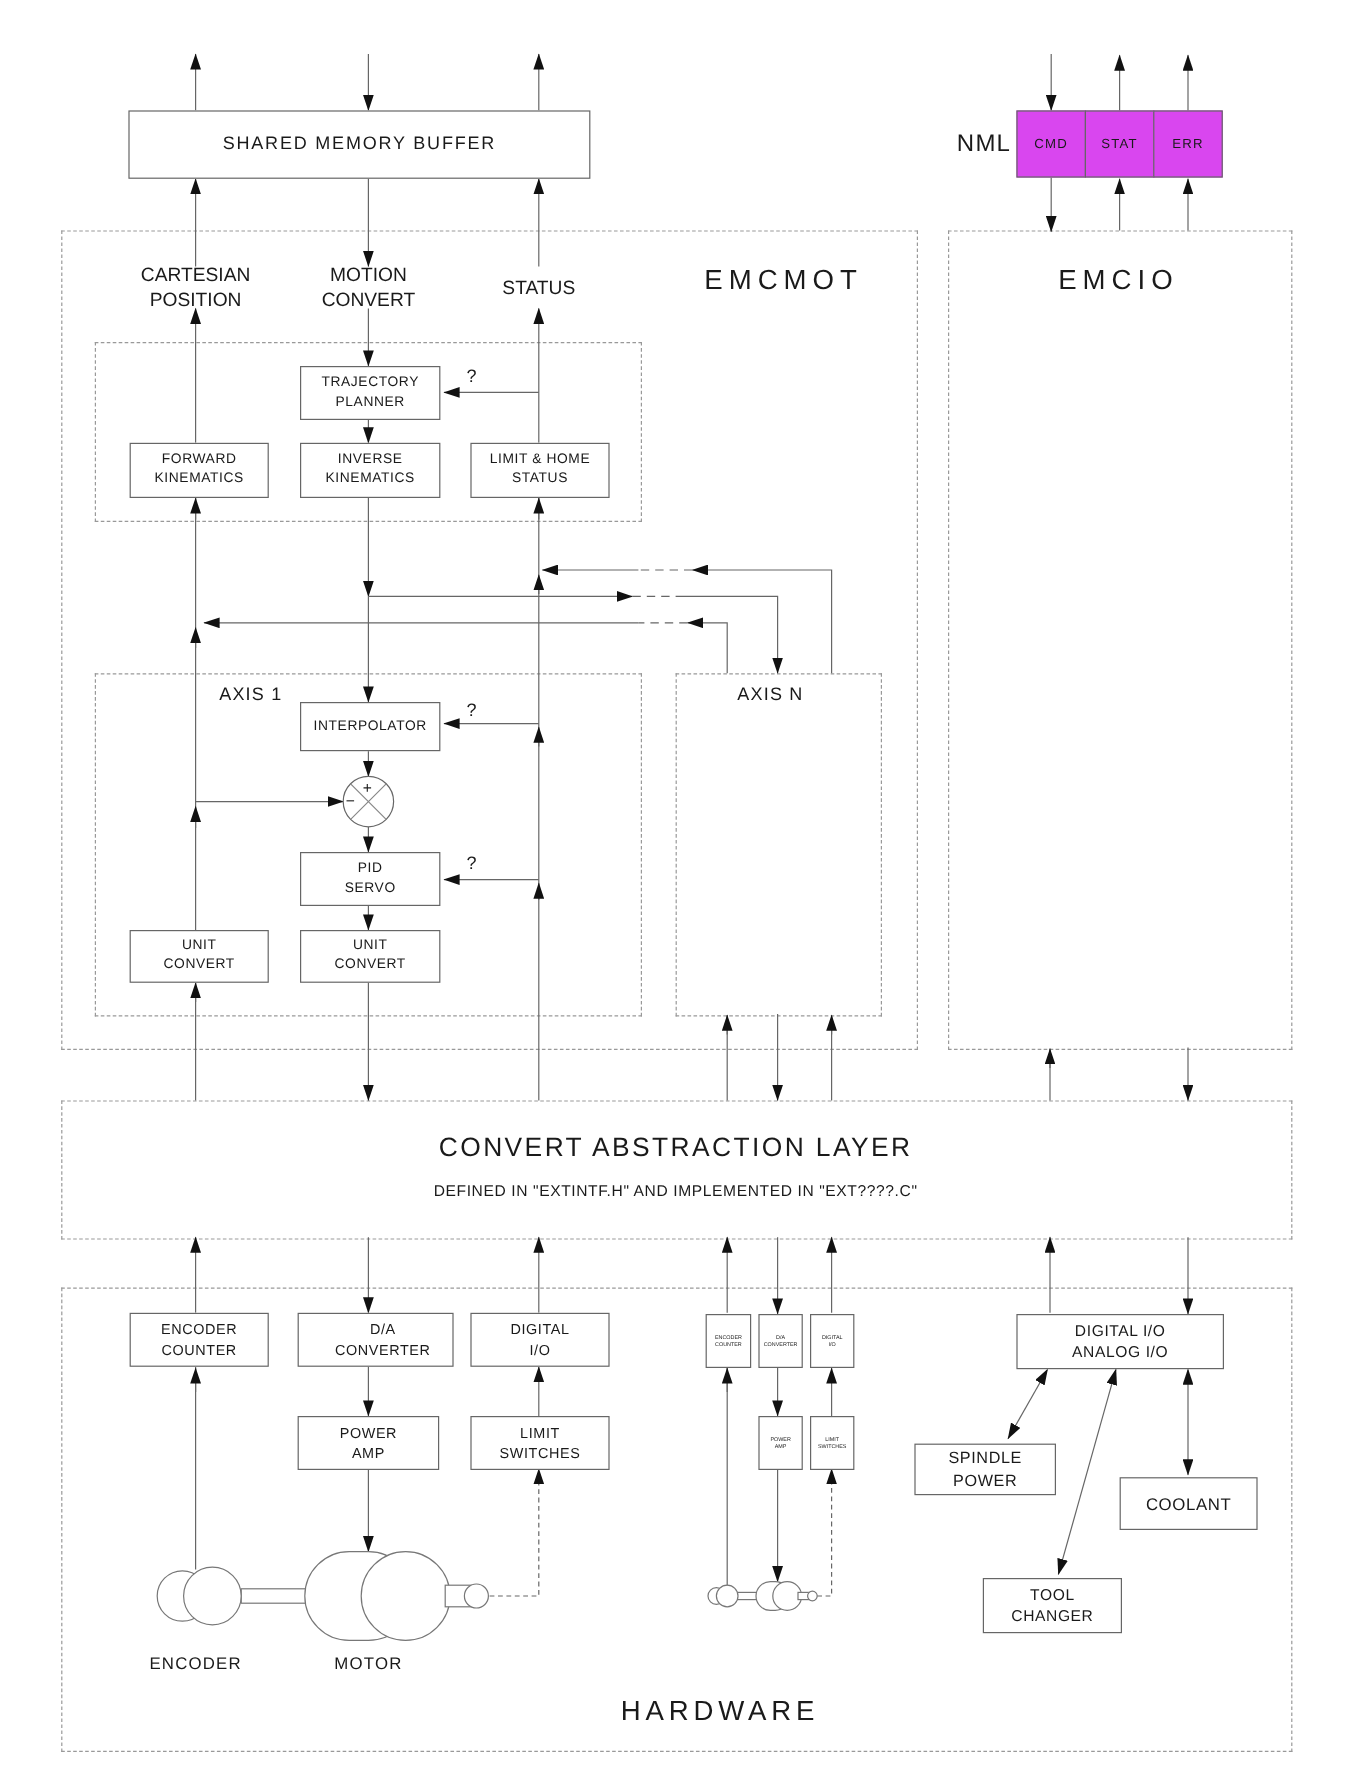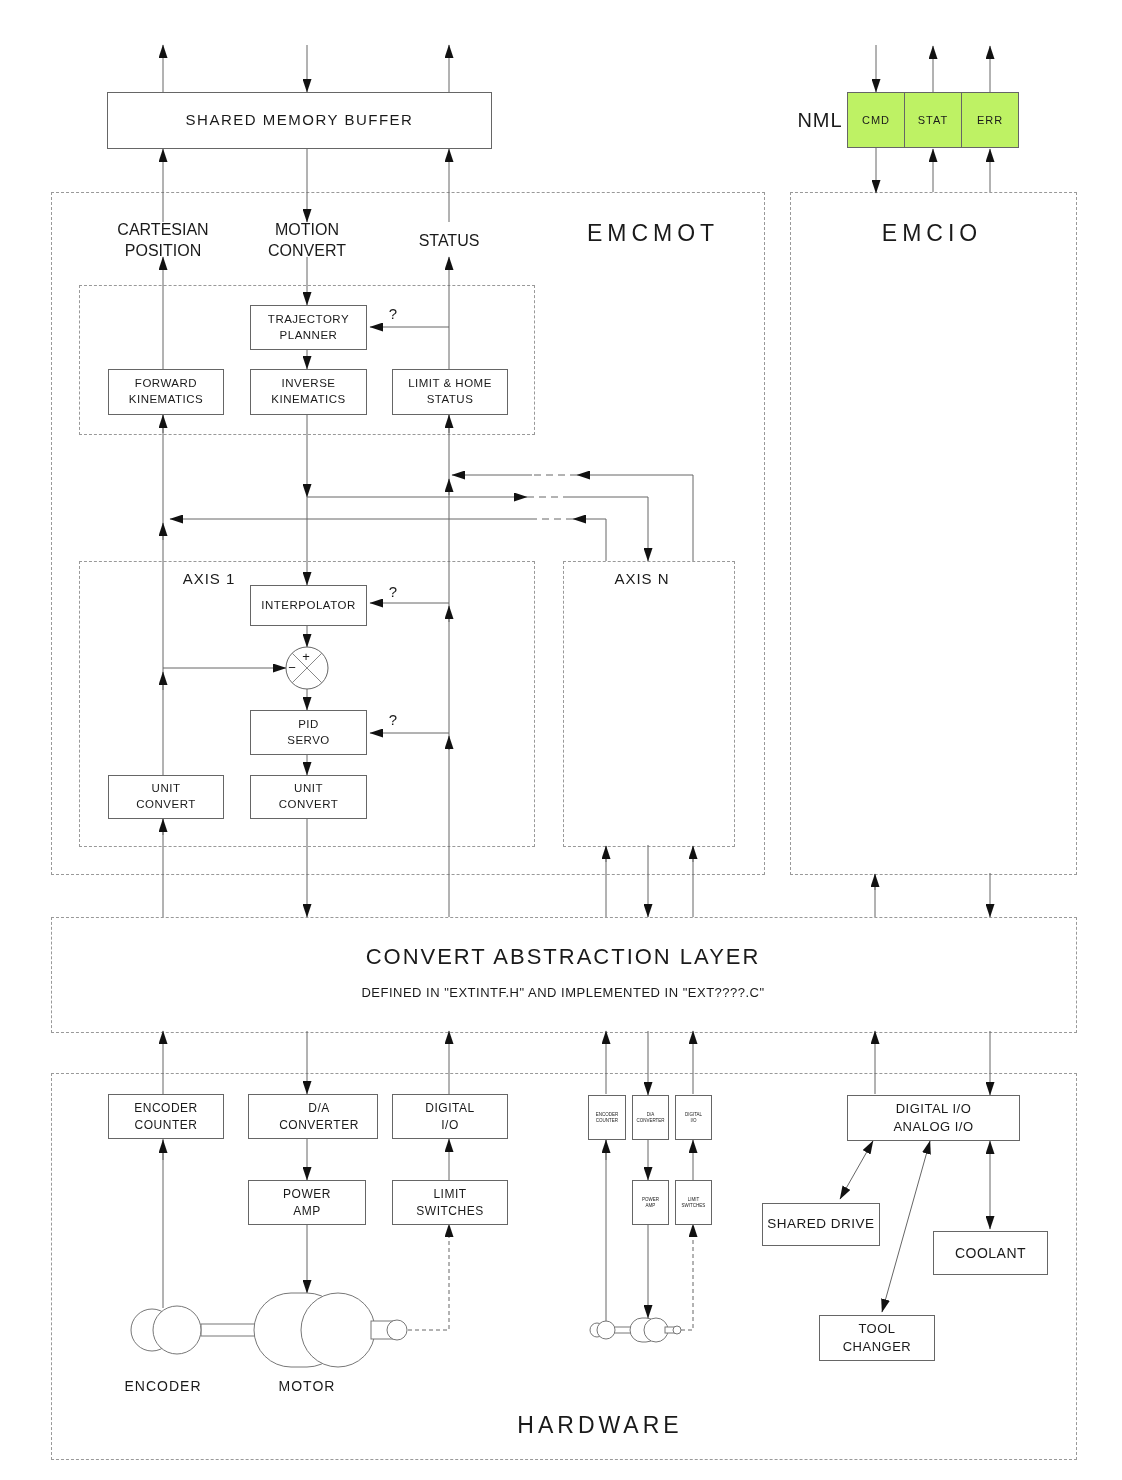"CMD" .nmlcell { background: #bef264 -> #d946ef }
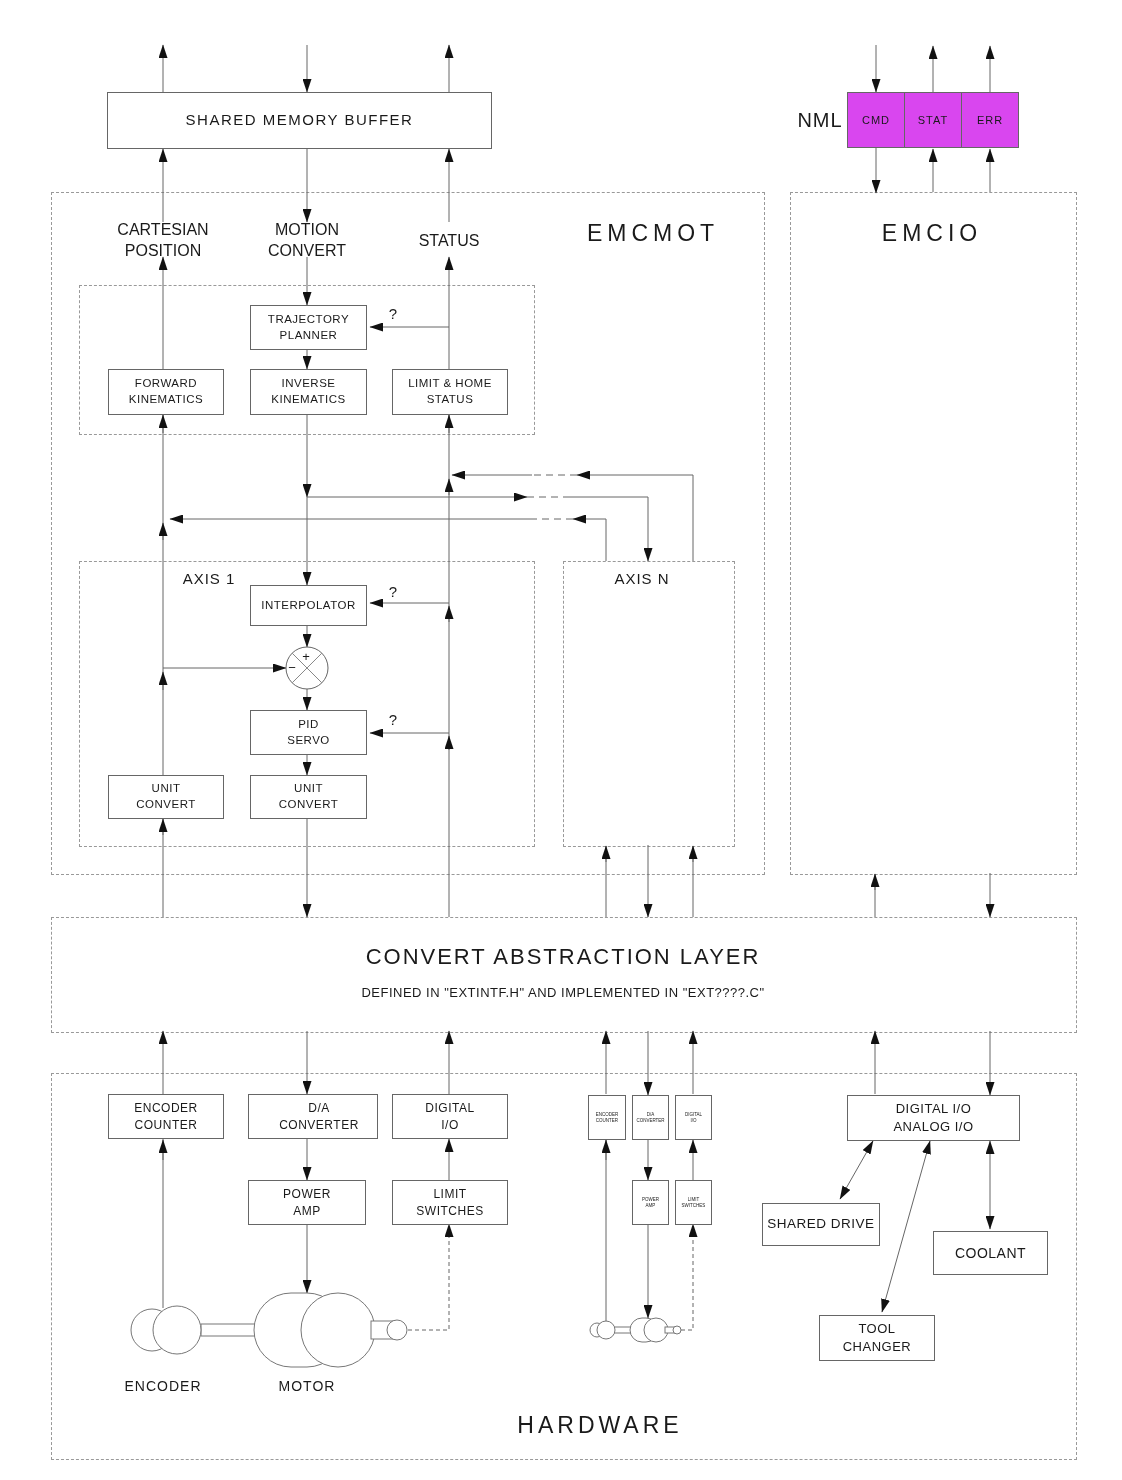"SHARED DRIVE" div.box { text: SHARED DRIVE -> SPINDLE POWER }
